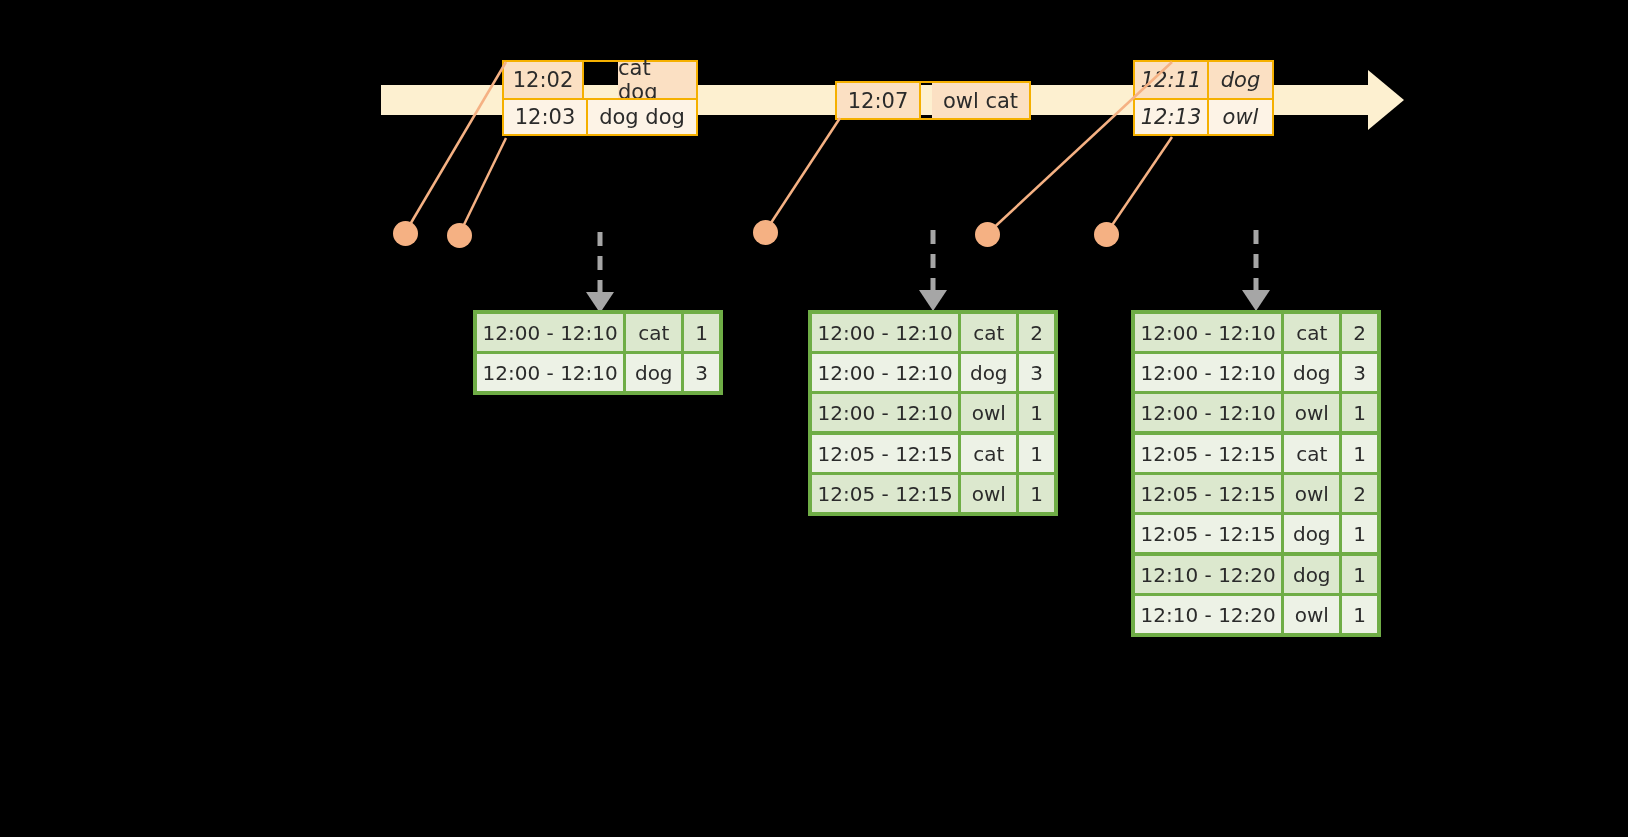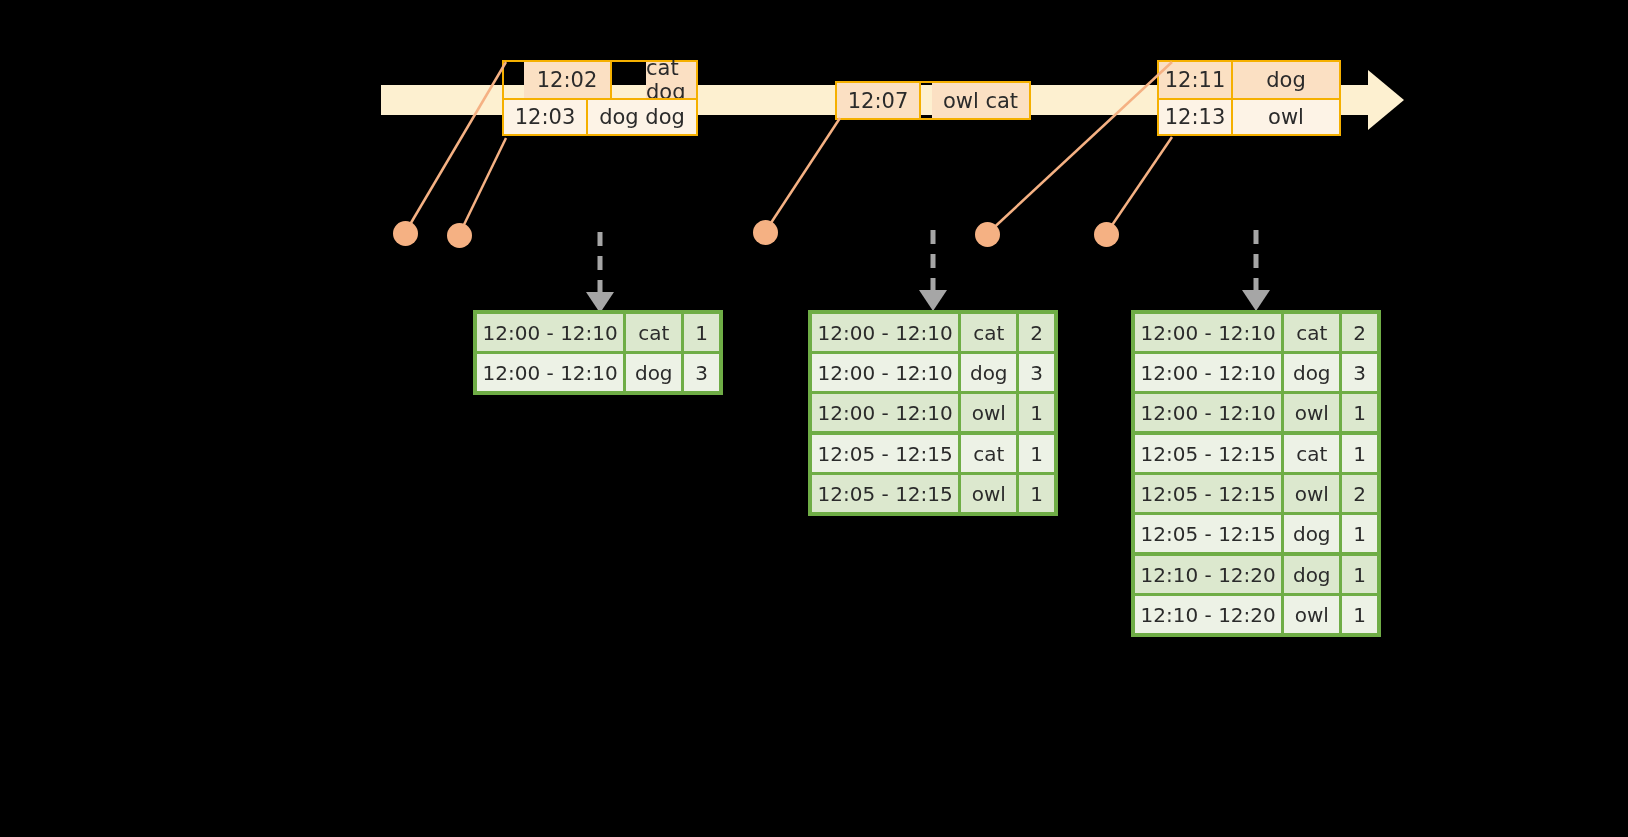"12:02" div.cell { margin-left: 20px -> none; width: 88px -> 80px }
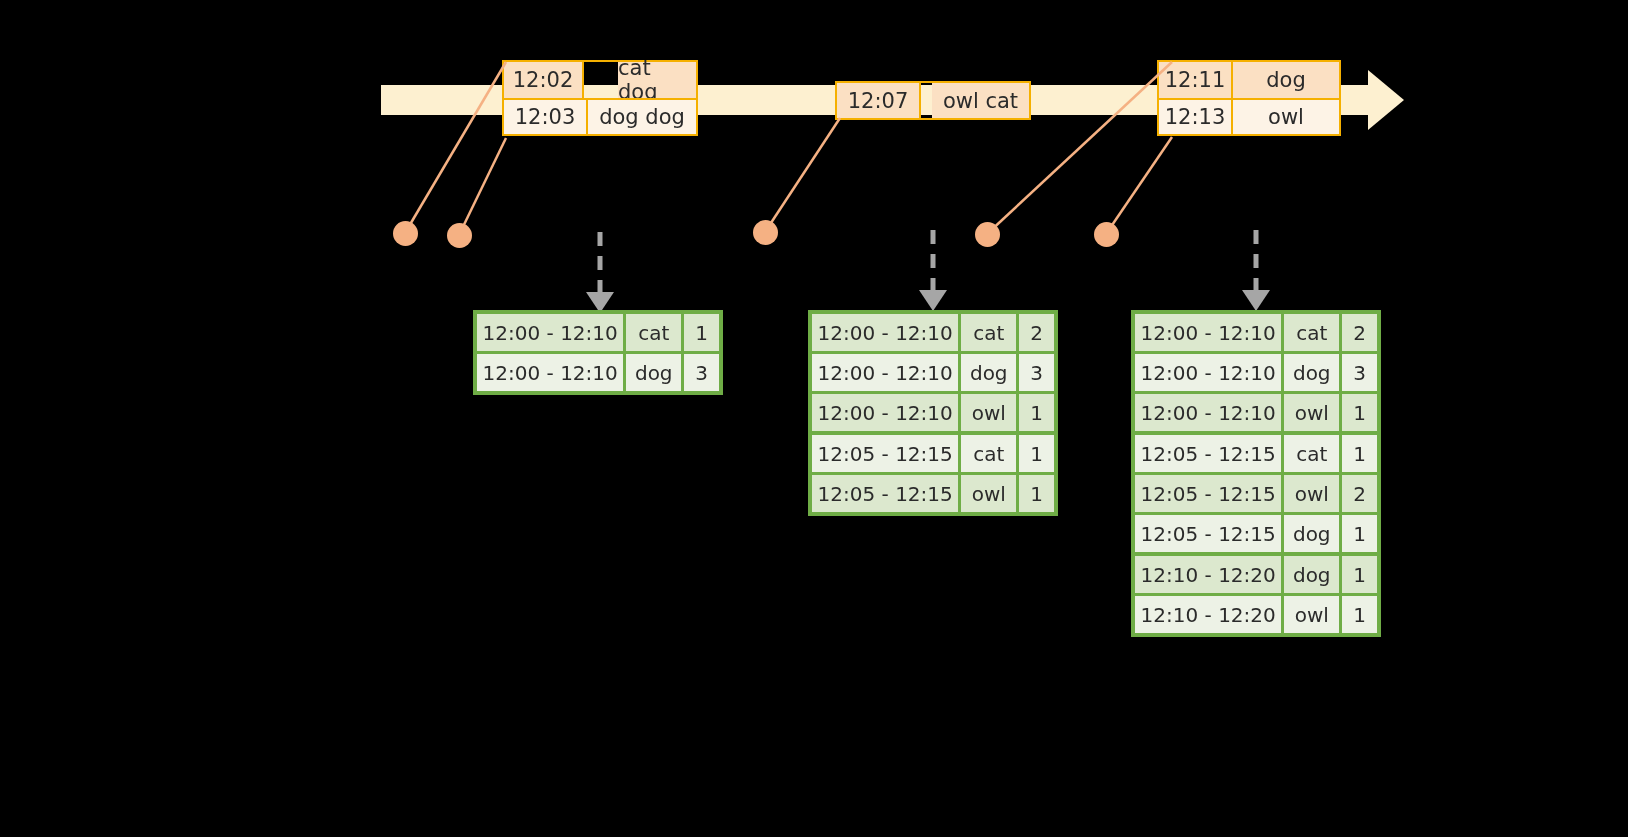"12:11" div.evt { font-style: none -> italic; left: 1157px -> 1133px; width: 184px -> 141px }
